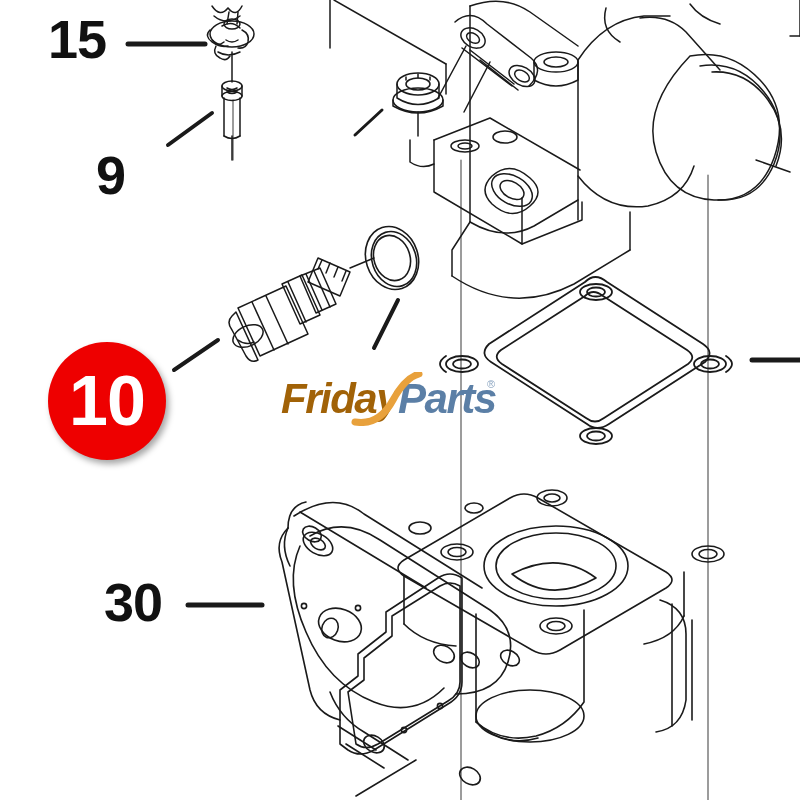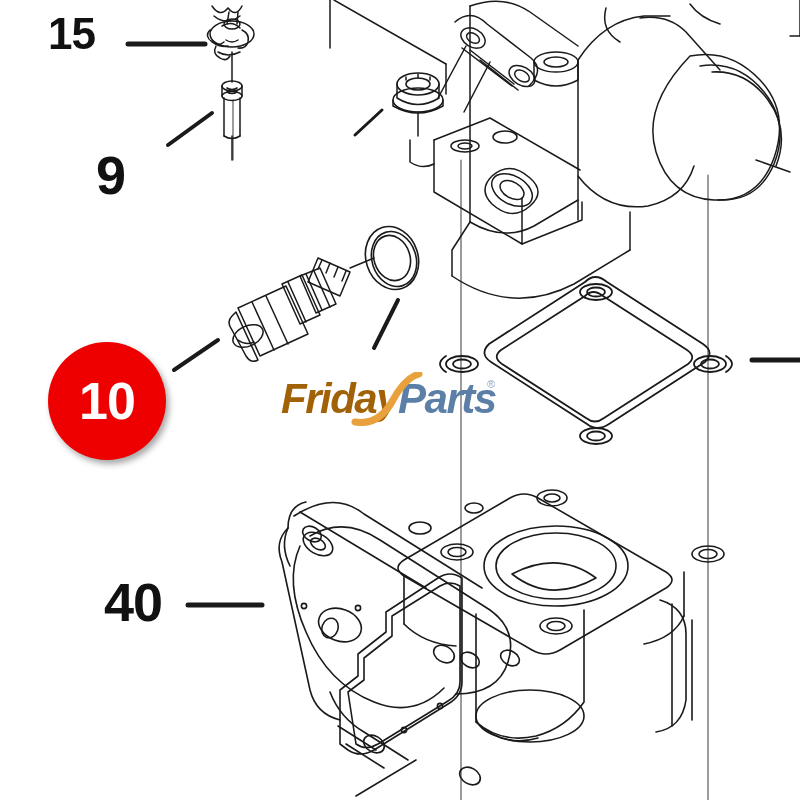"15" #label-15 { font-size: 44px -> 54px }
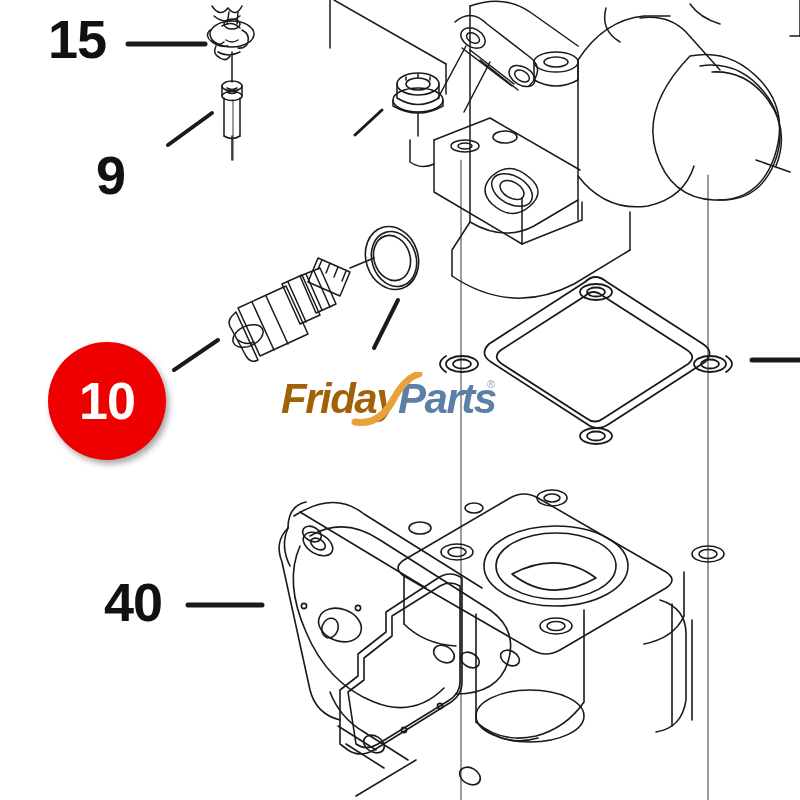"10" #badge-10-number { font-size: 52px -> 70px }
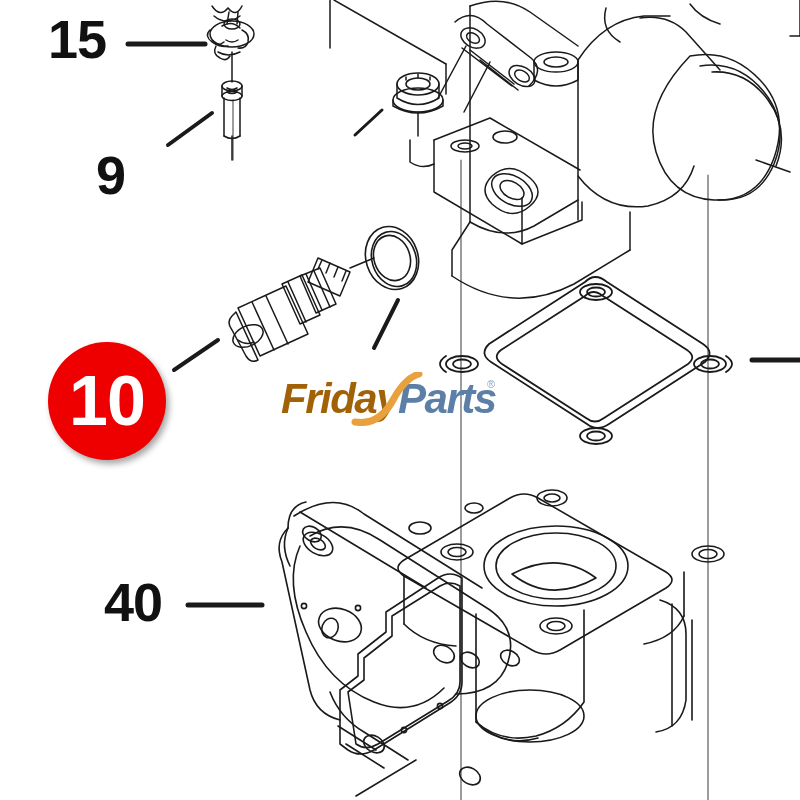"40" div.callout-label { text: 40 -> 30 }
